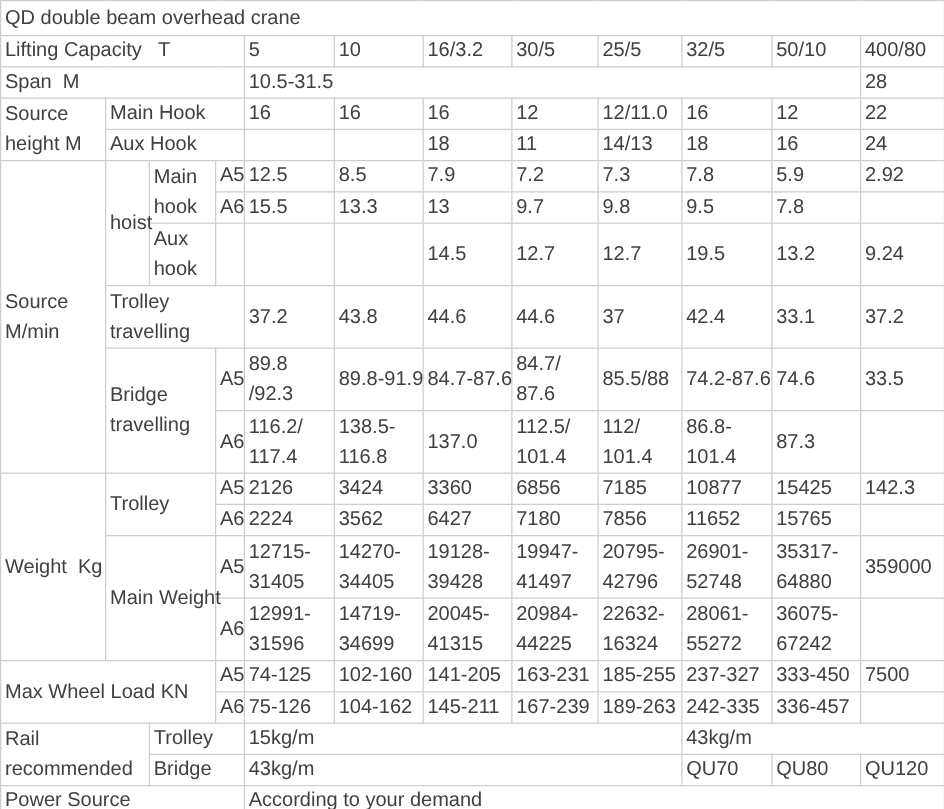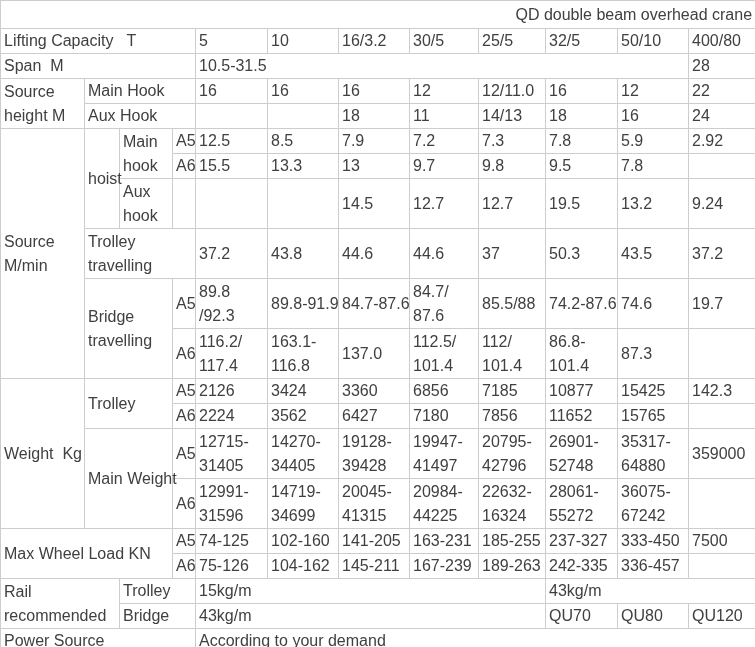"QD double beam overhead crane" tr.title-row td { text-align: right -> left }
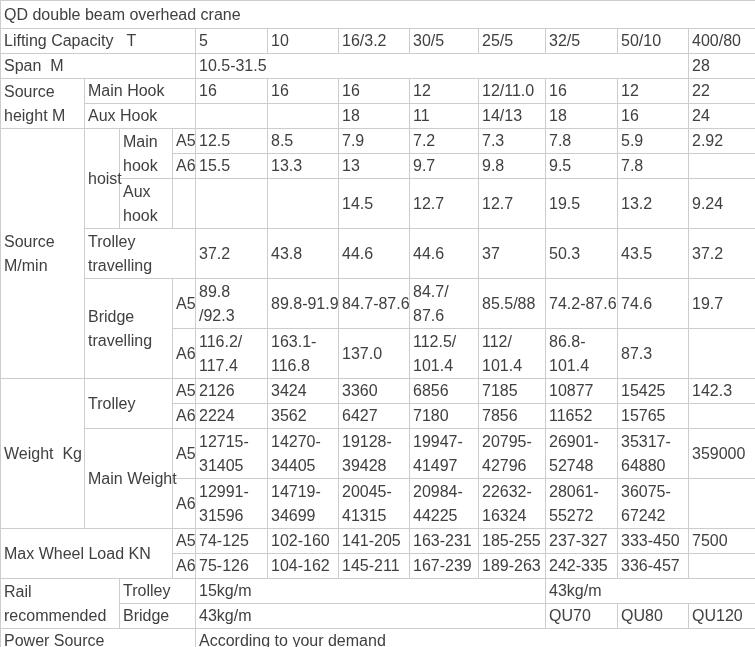"50.3" td { text: 50.3 -> 42.4 }
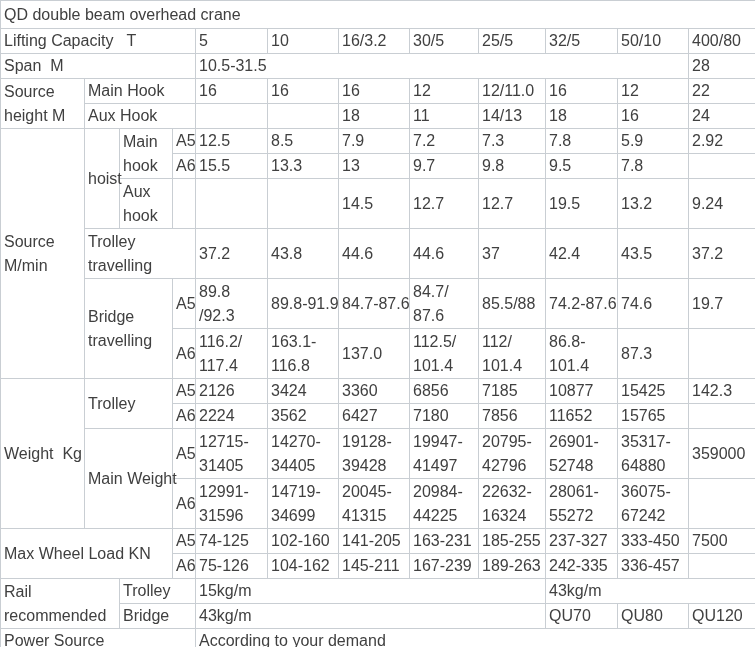"43.5" td { text: 43.5 -> 33.1 }
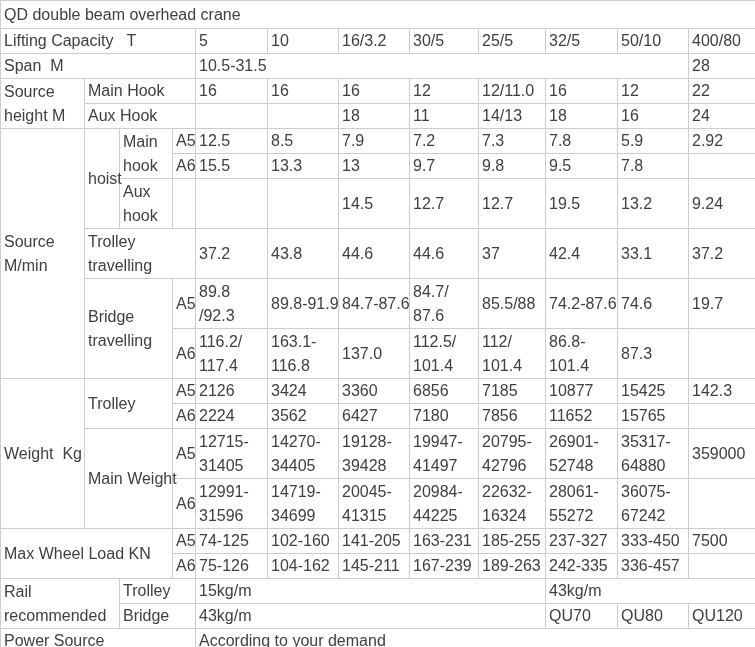"19.7" td { text: 19.7 -> 33.5 }
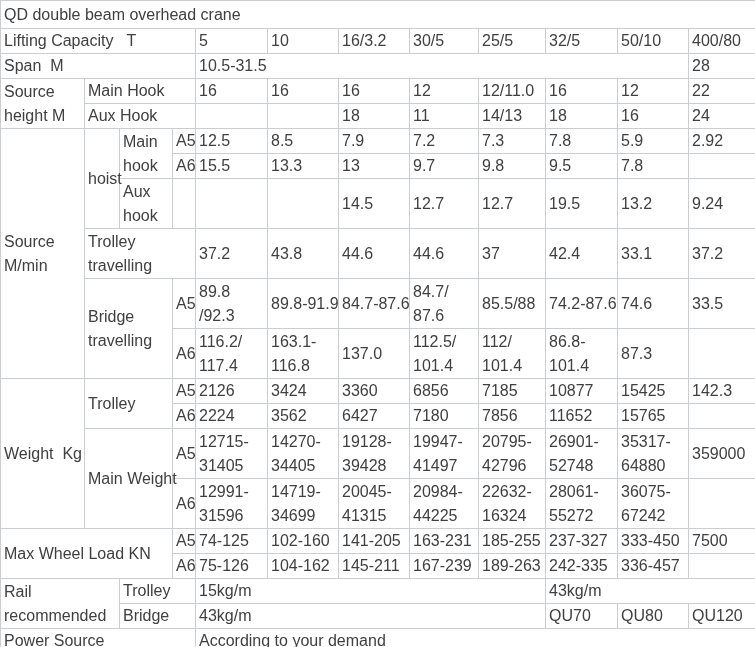"163.1-" td { text: 163.1- -> 138.5- }
